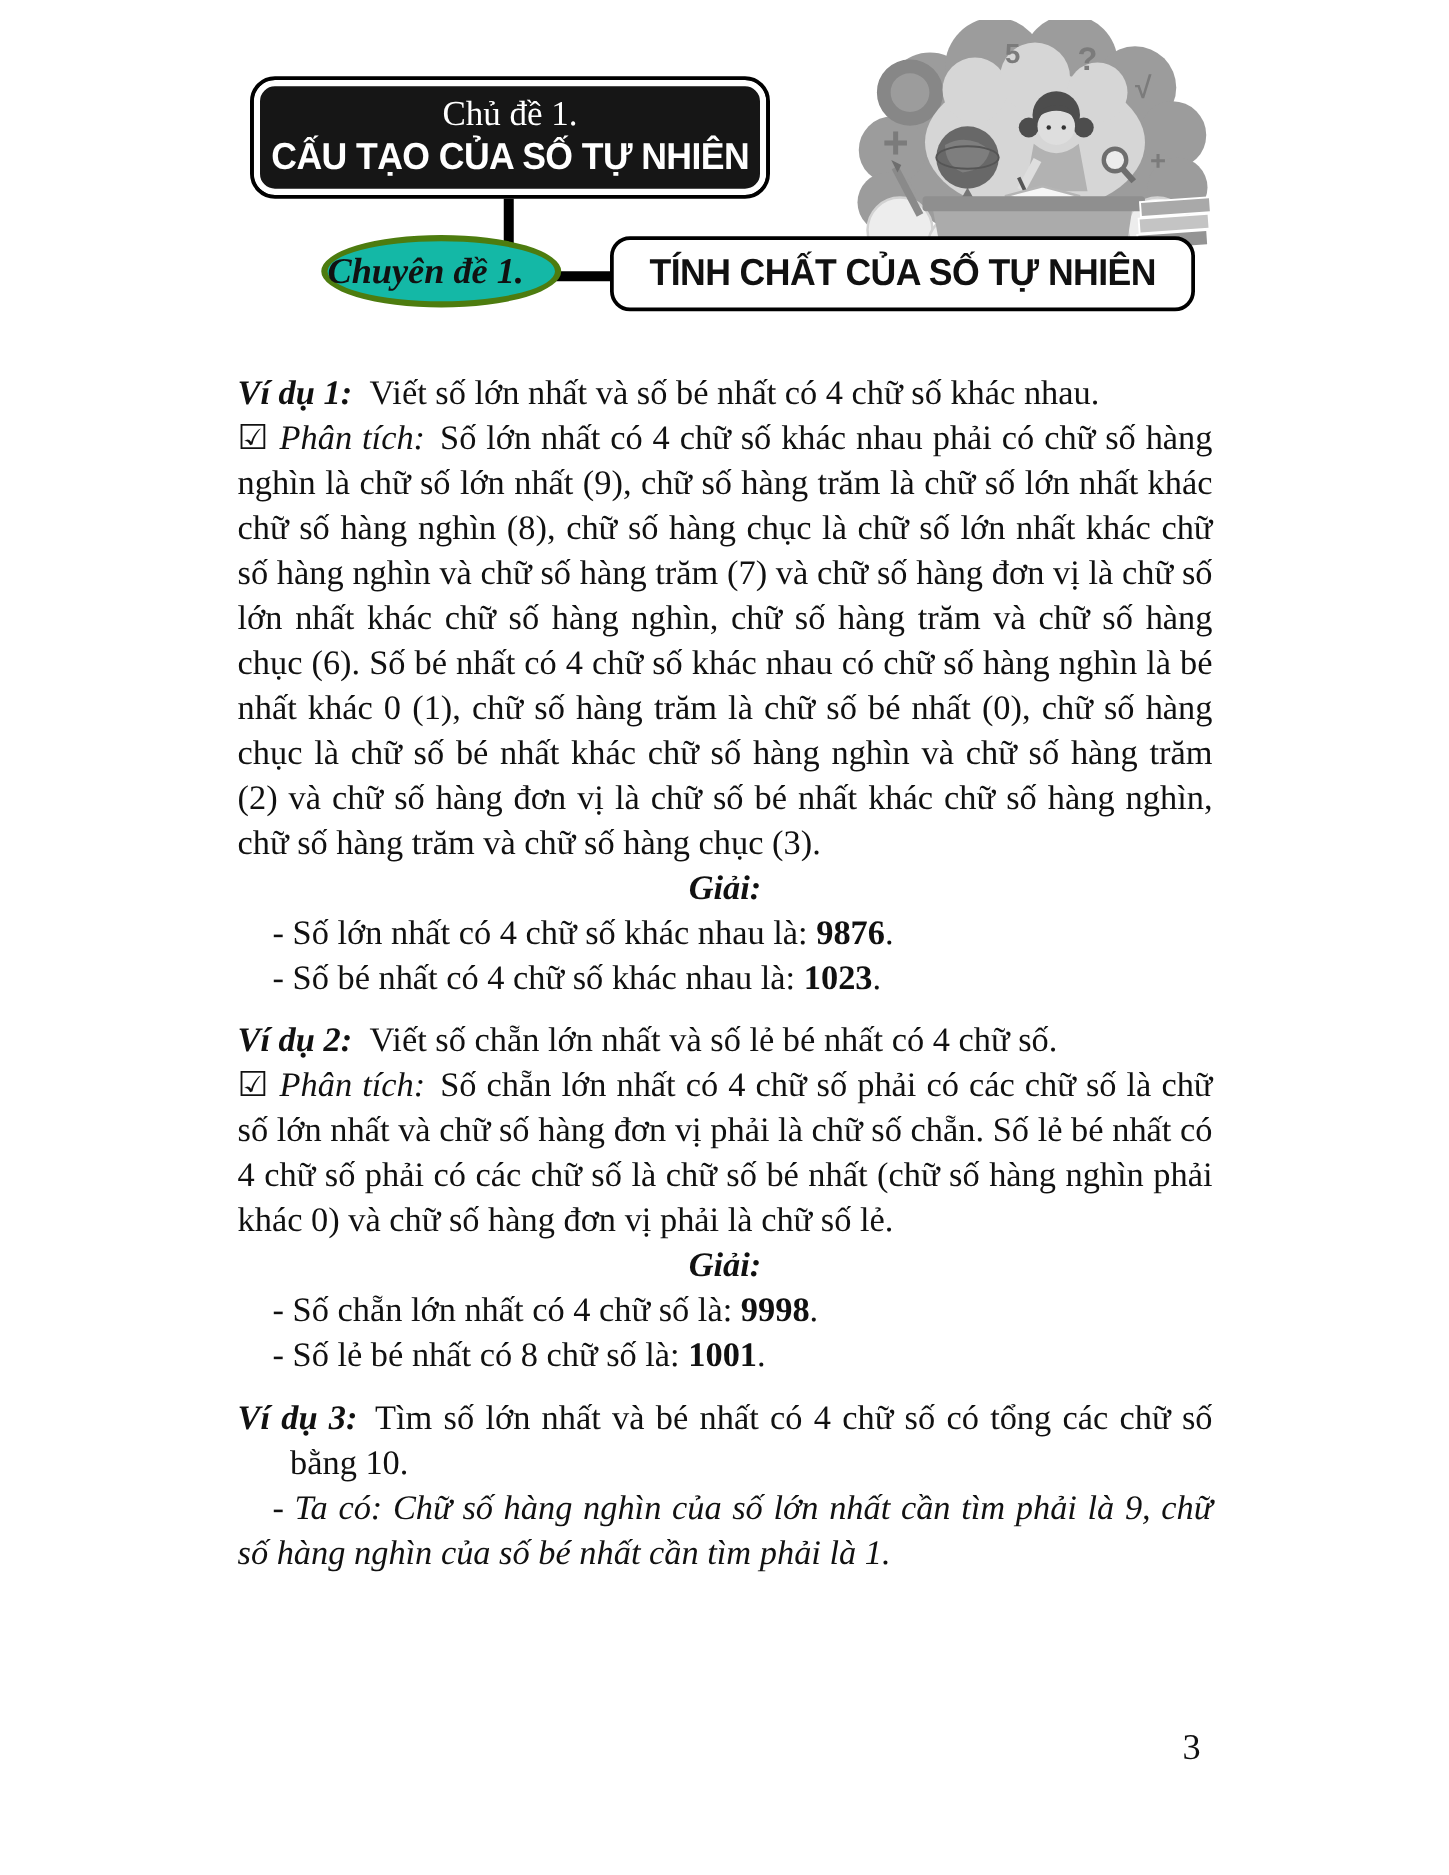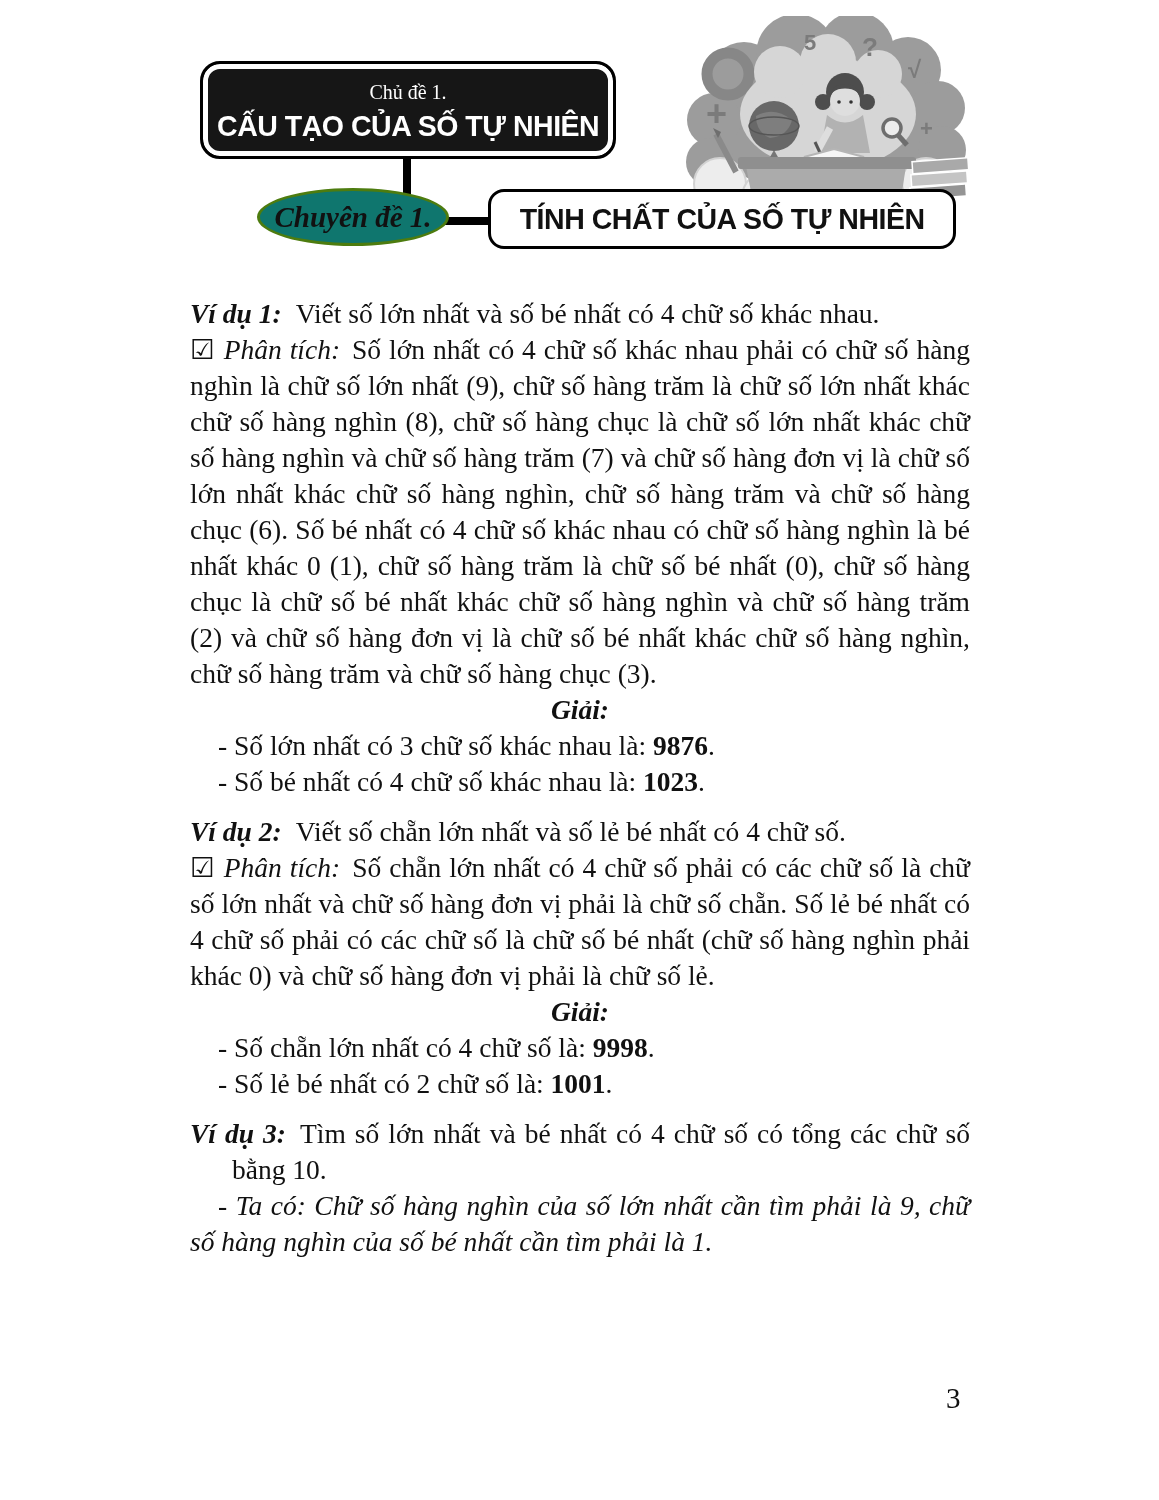"Chủ đề 1." .topic-label { font-size: 20px -> 28px }
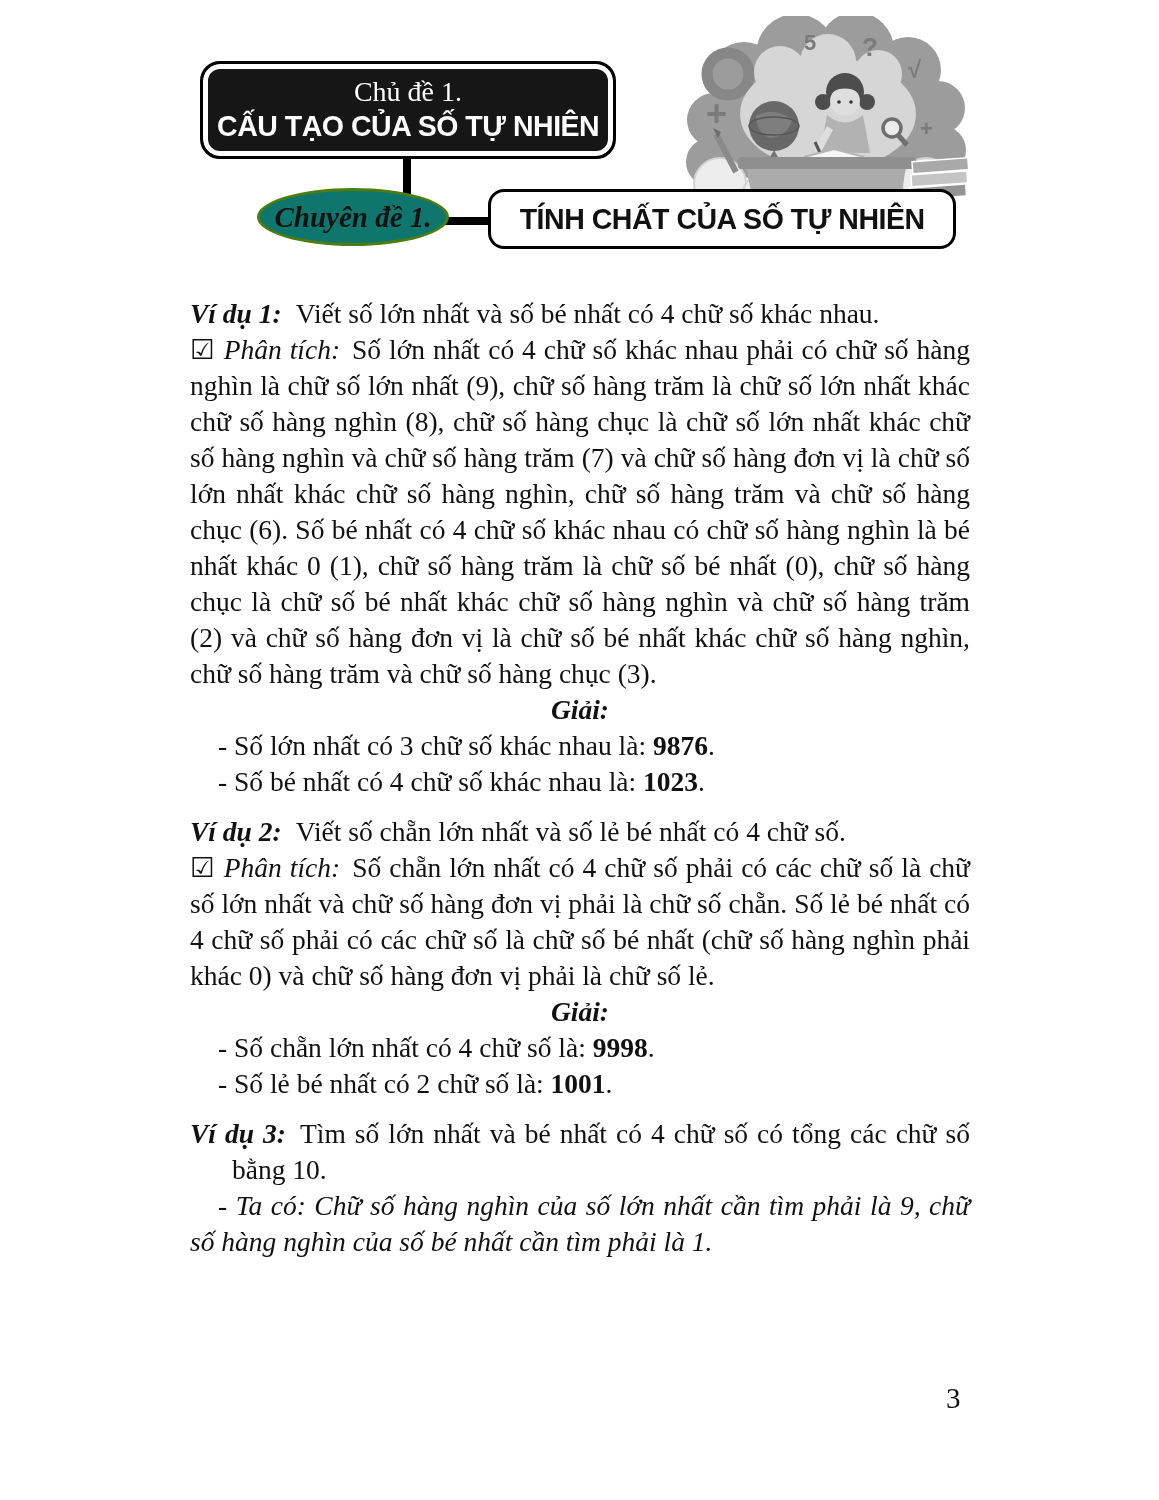"Chuyên đề 1." .unit-ellipse { background: #0f766e -> #14b8a6; border: 3px solid #4d7c0f -> 5px solid #4d7c0f; justify-content: center -> none }
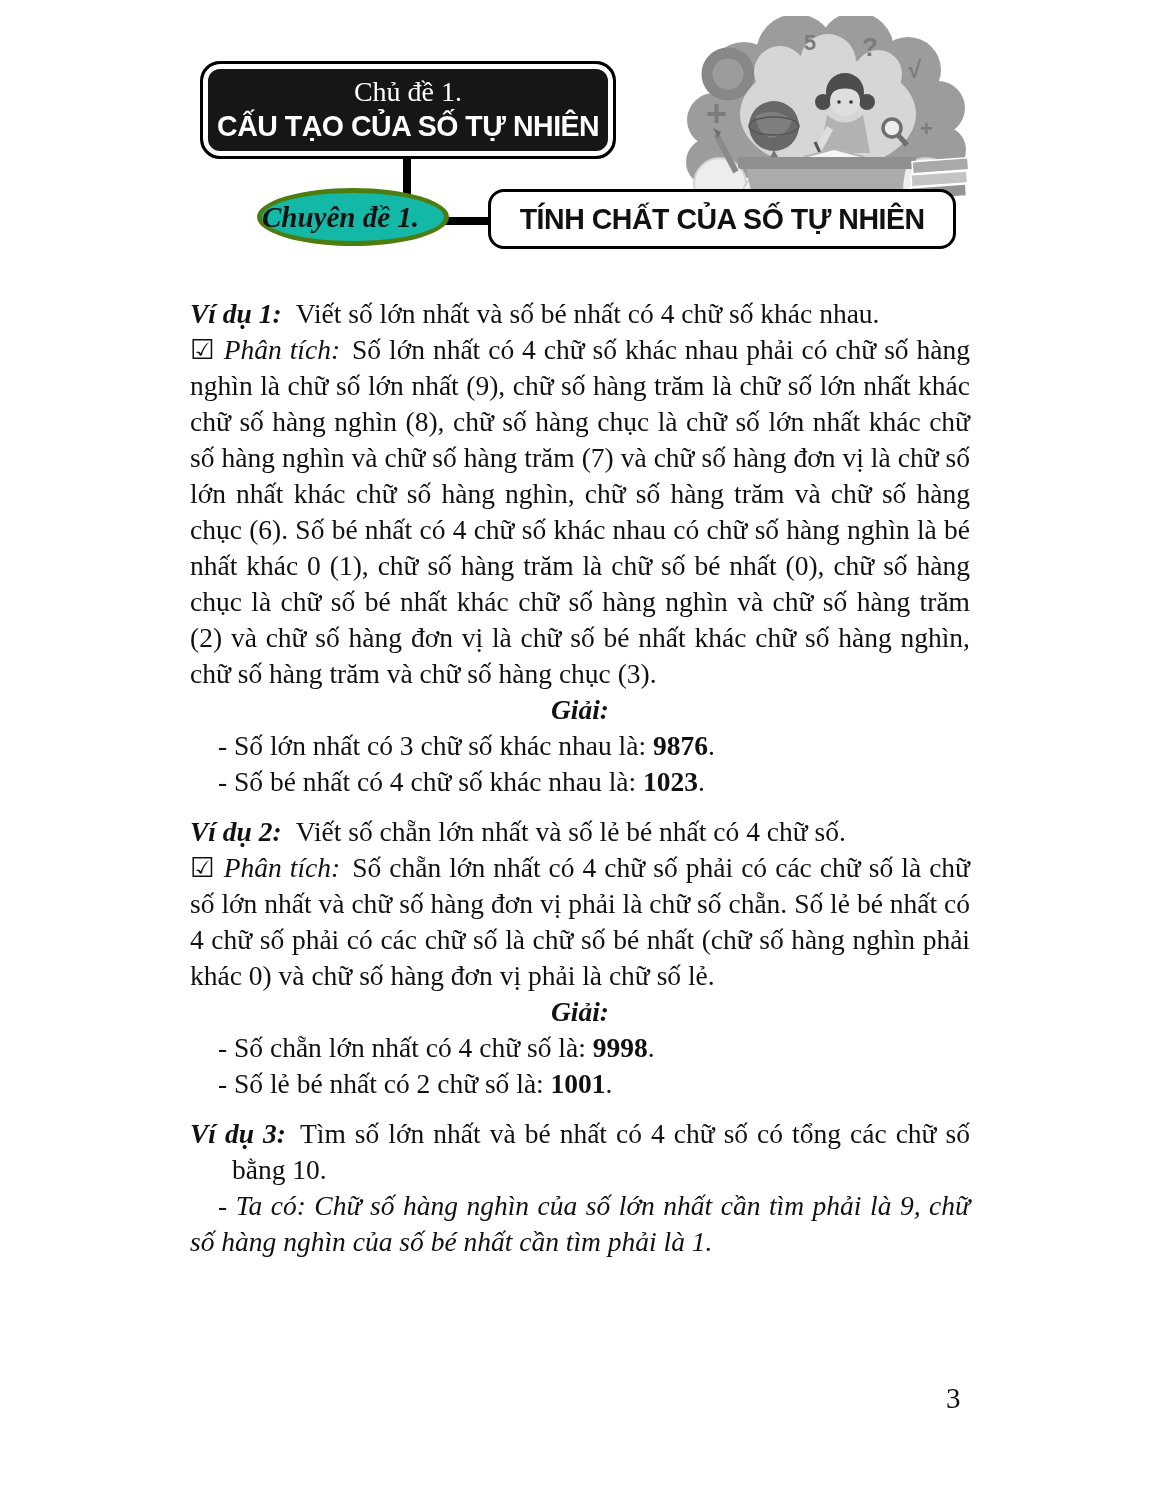"- Số lớn nhất có" span { text: 3 -> 4 }
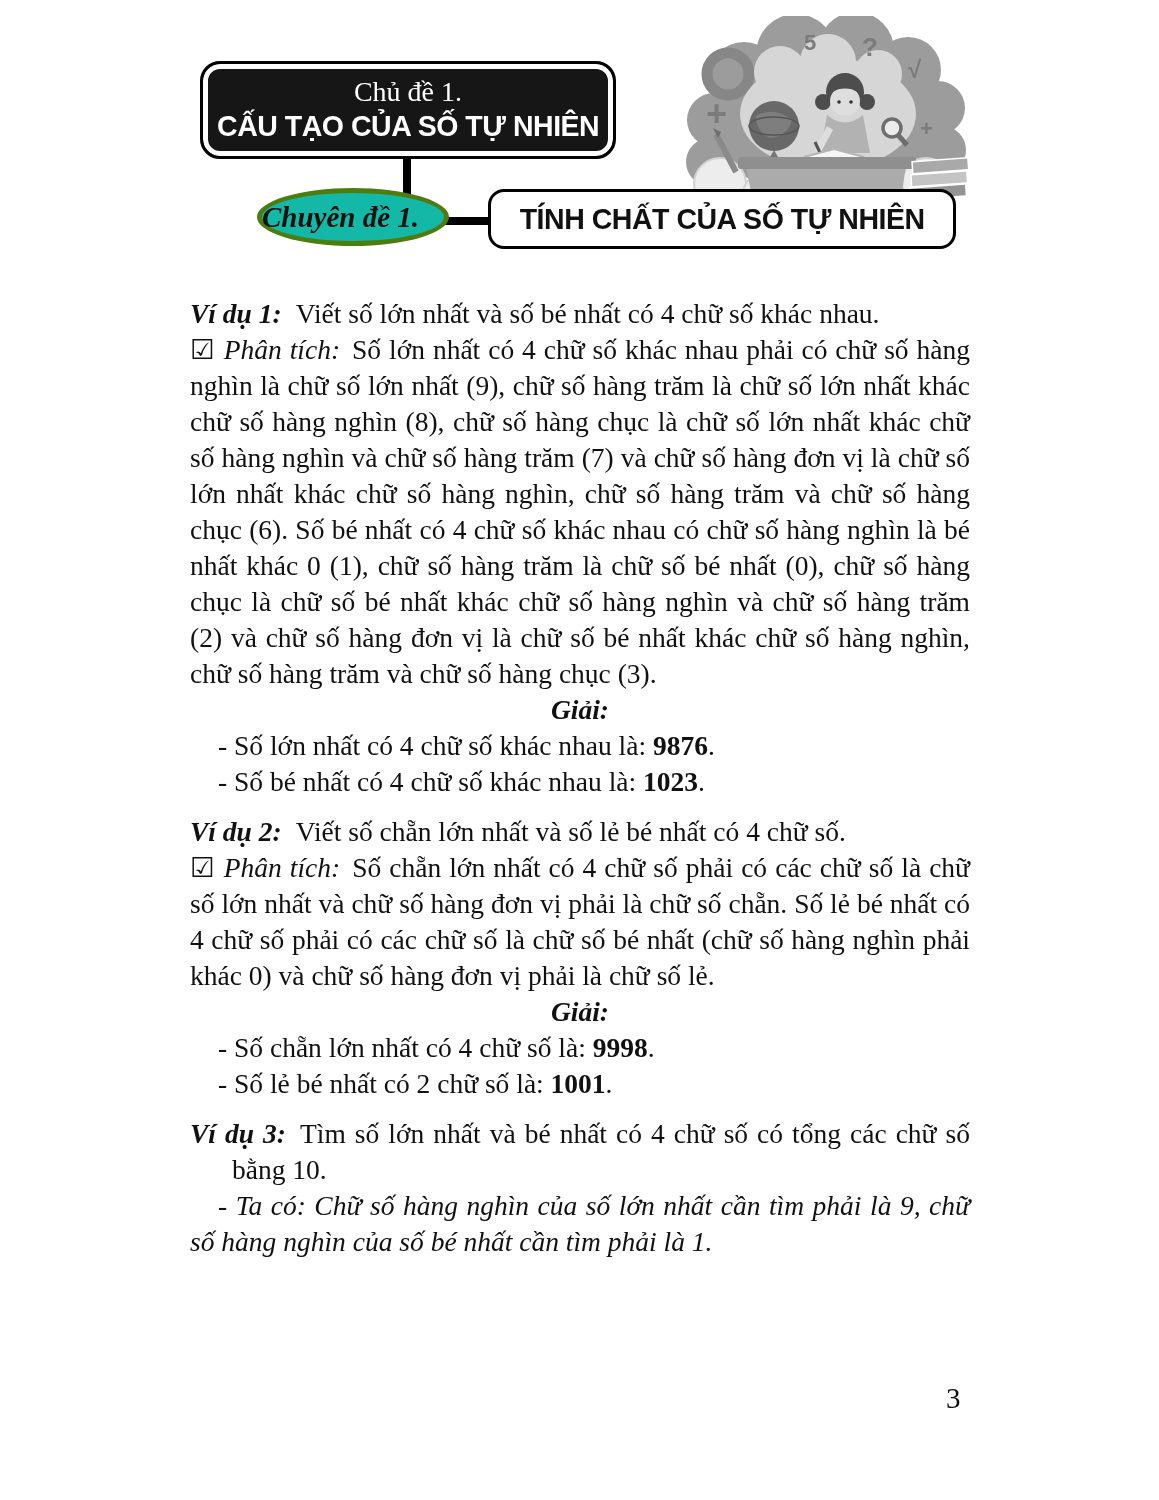"- Số lẻ bé nhất" span { text: 2 -> 8 }
